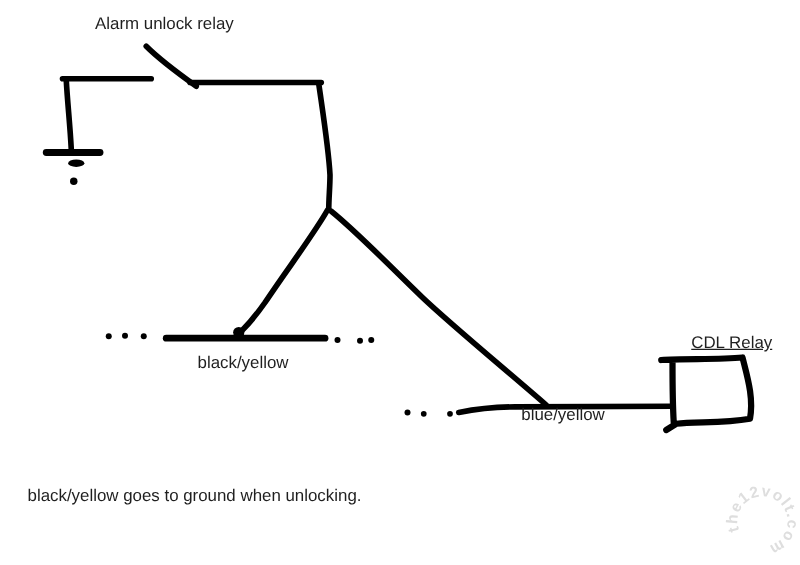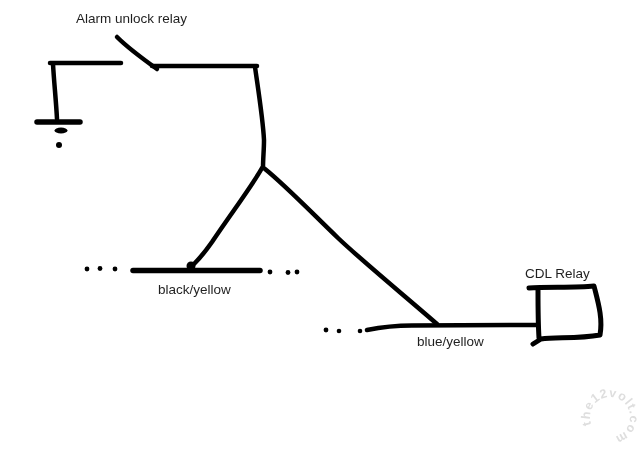"CDL Relay" div.lbl { left: 525px -> 553px; text-decoration: none -> underline }
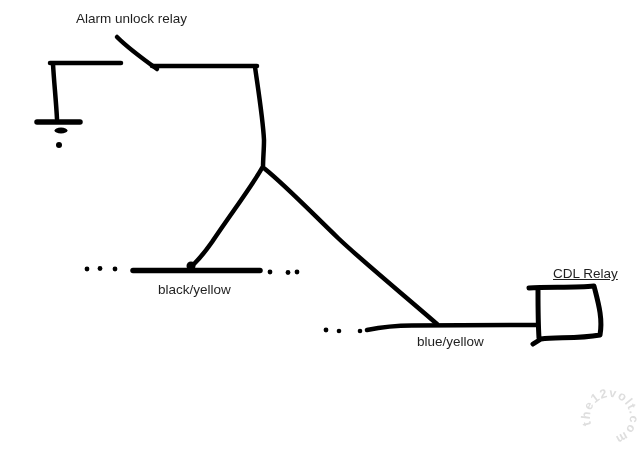"blue/yellow" div.lbl { top: 334px -> 324px }
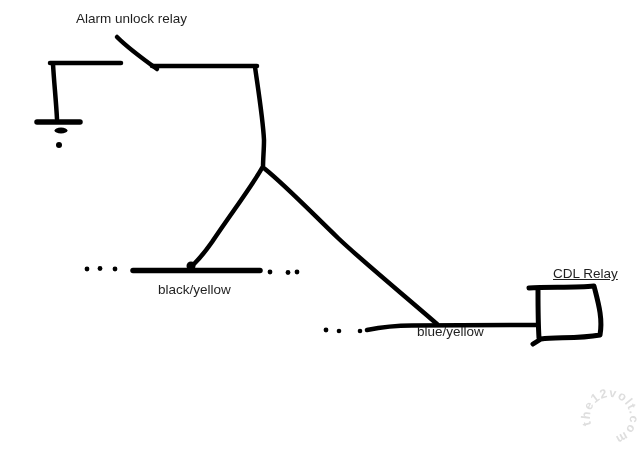"black/yellow goes to ground when" div { html: none -> <div>black/yellow goes to ground when unlocking.</div> }
